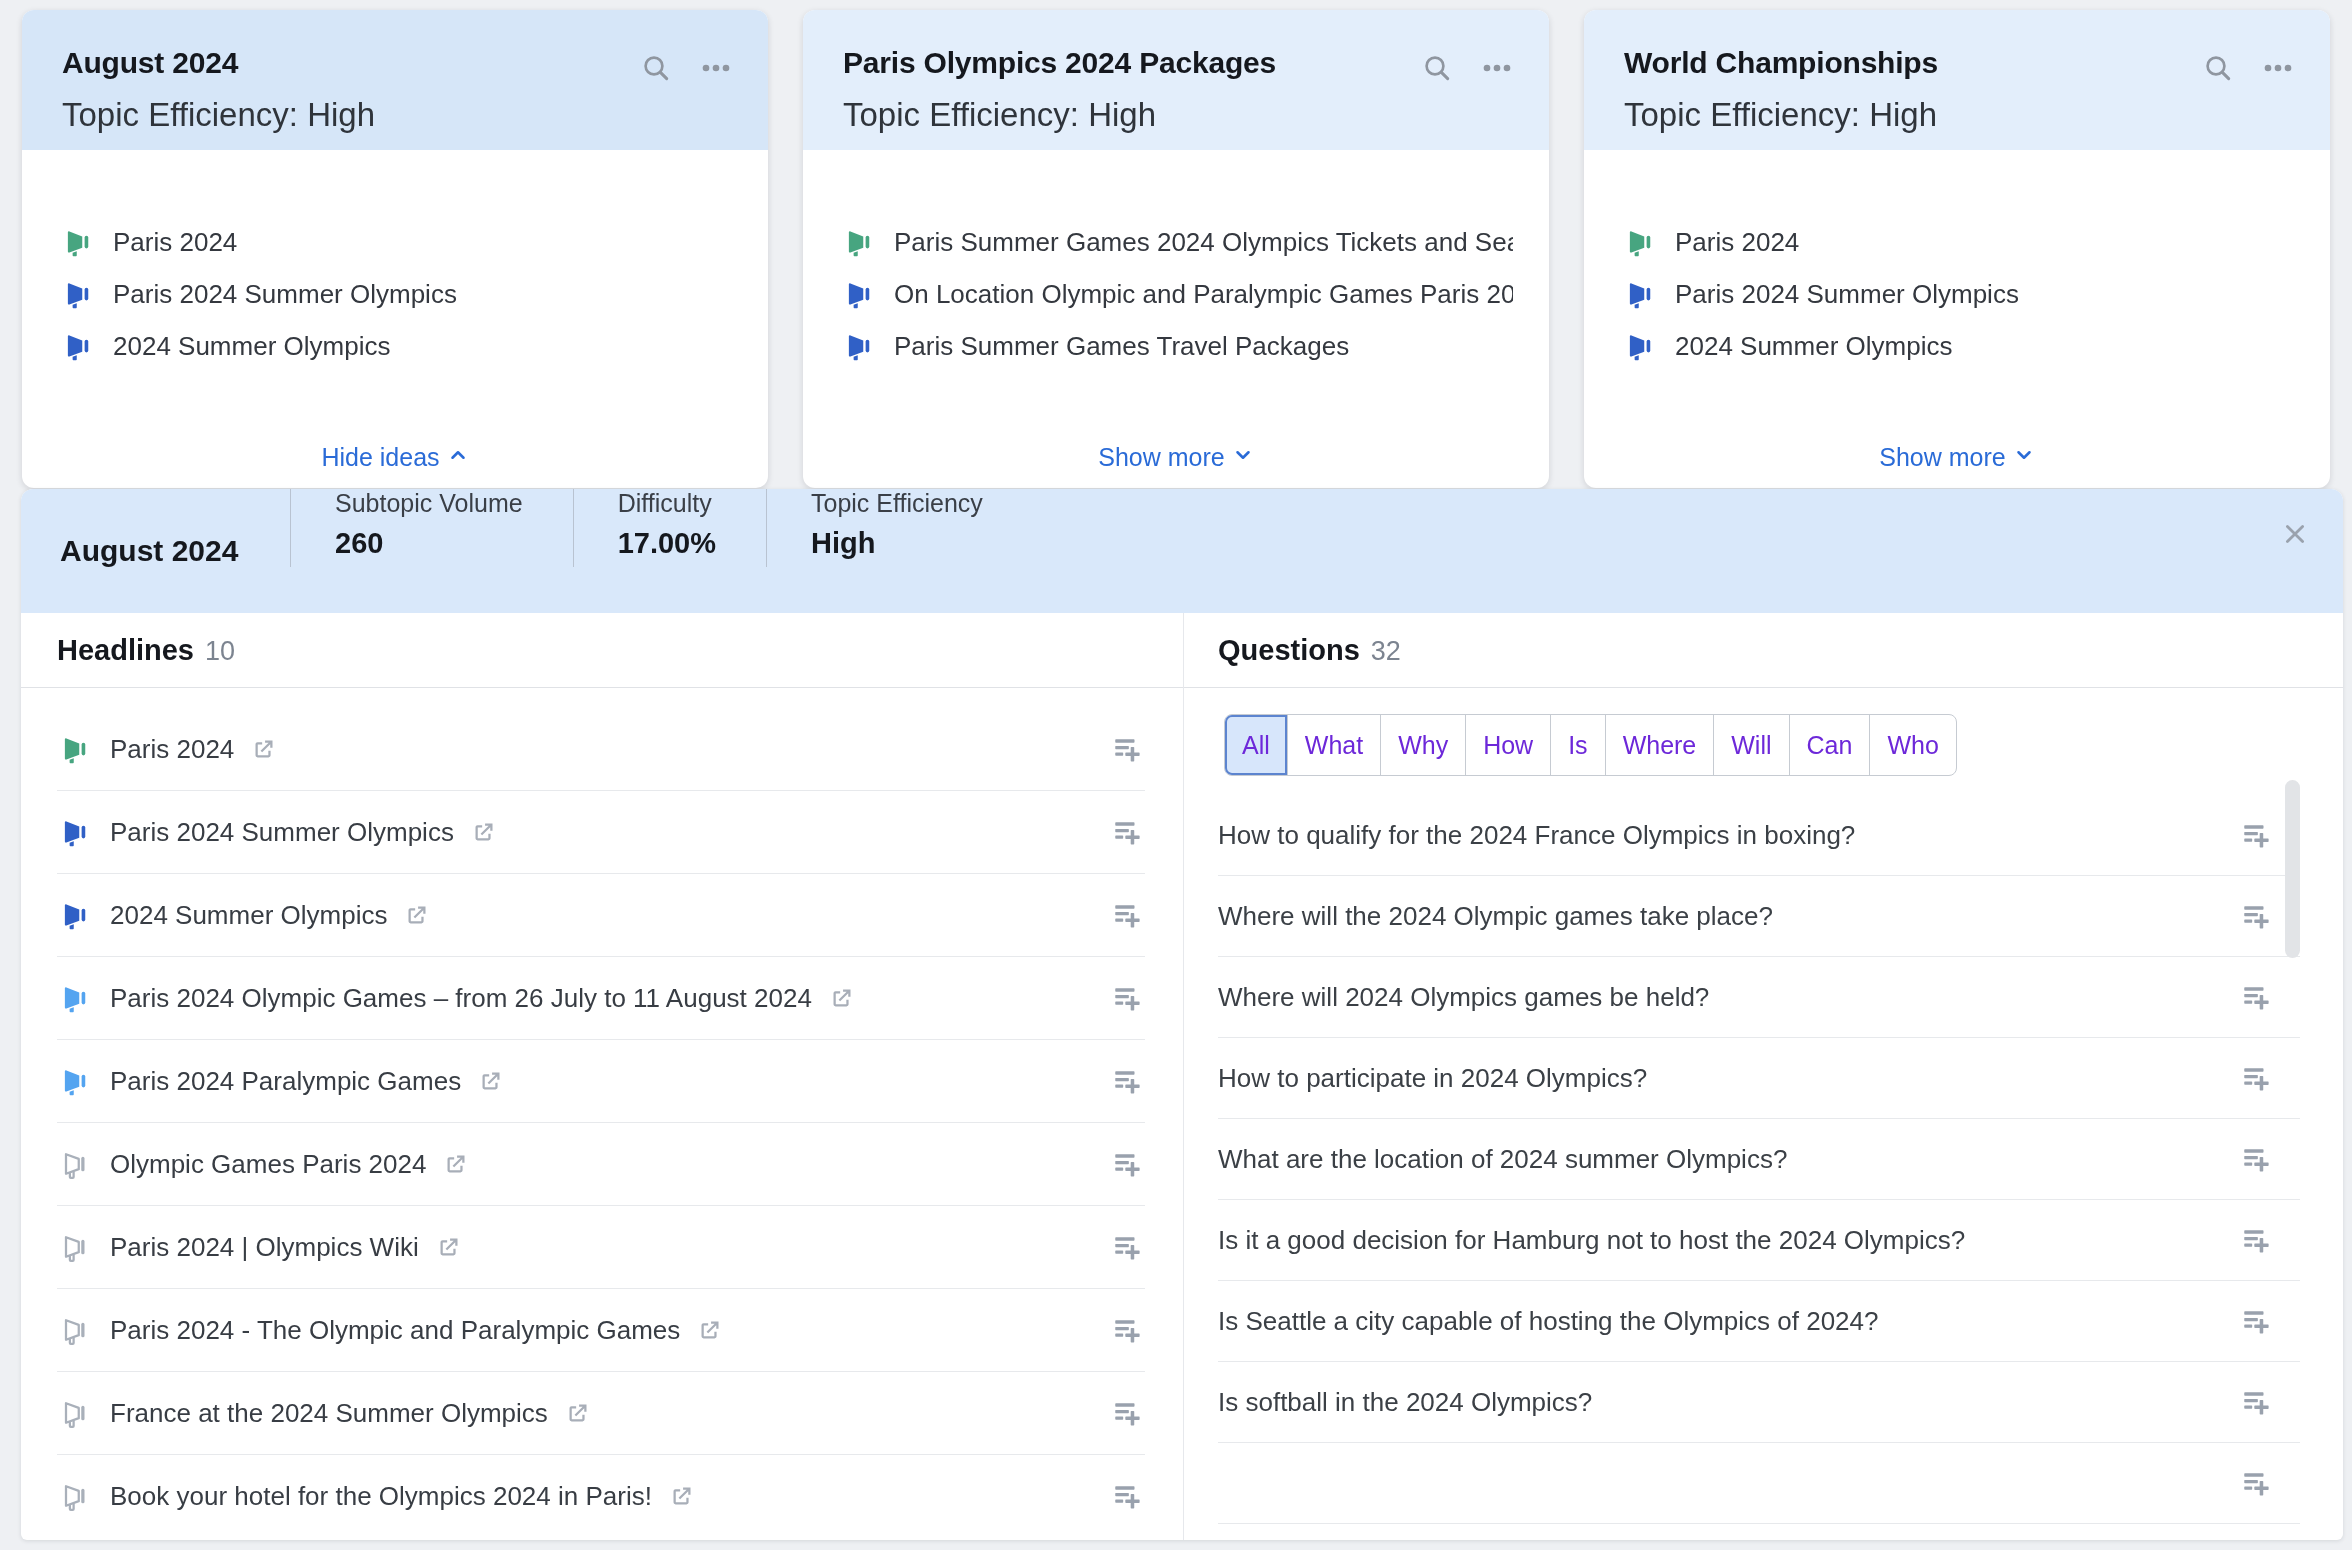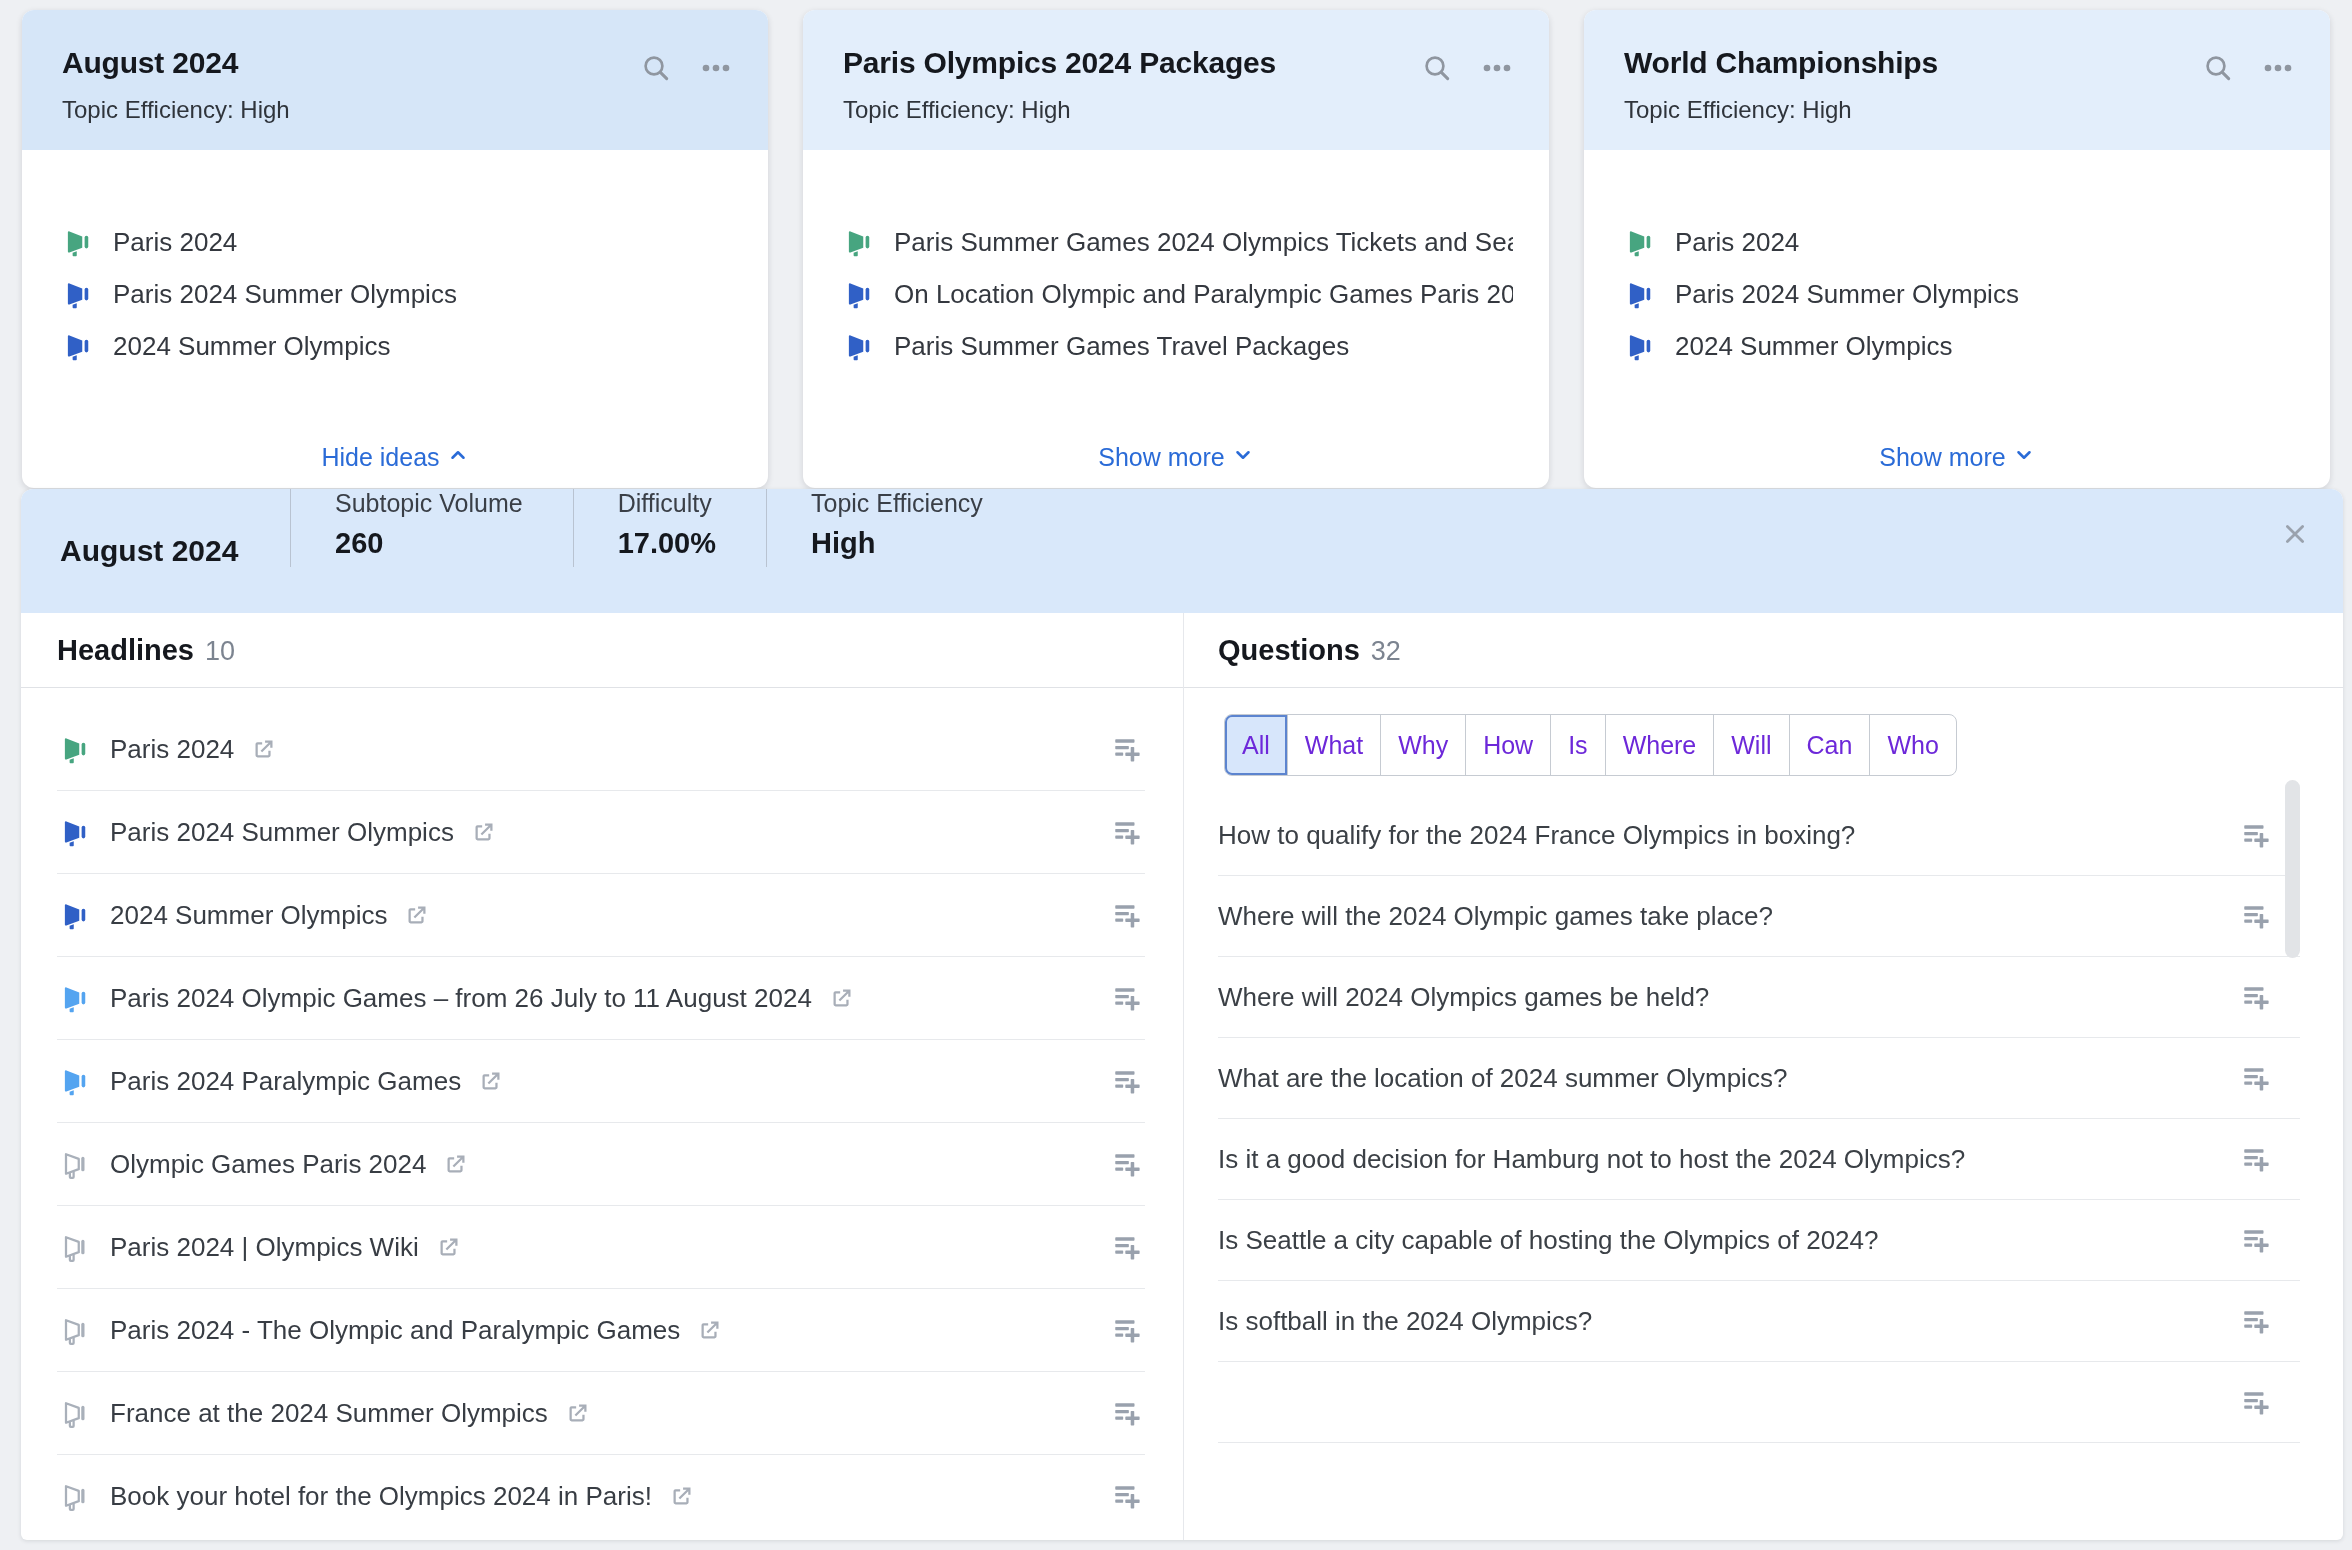"Topic Efficiency: High" .card-sub { font-size: 24px -> 33px }
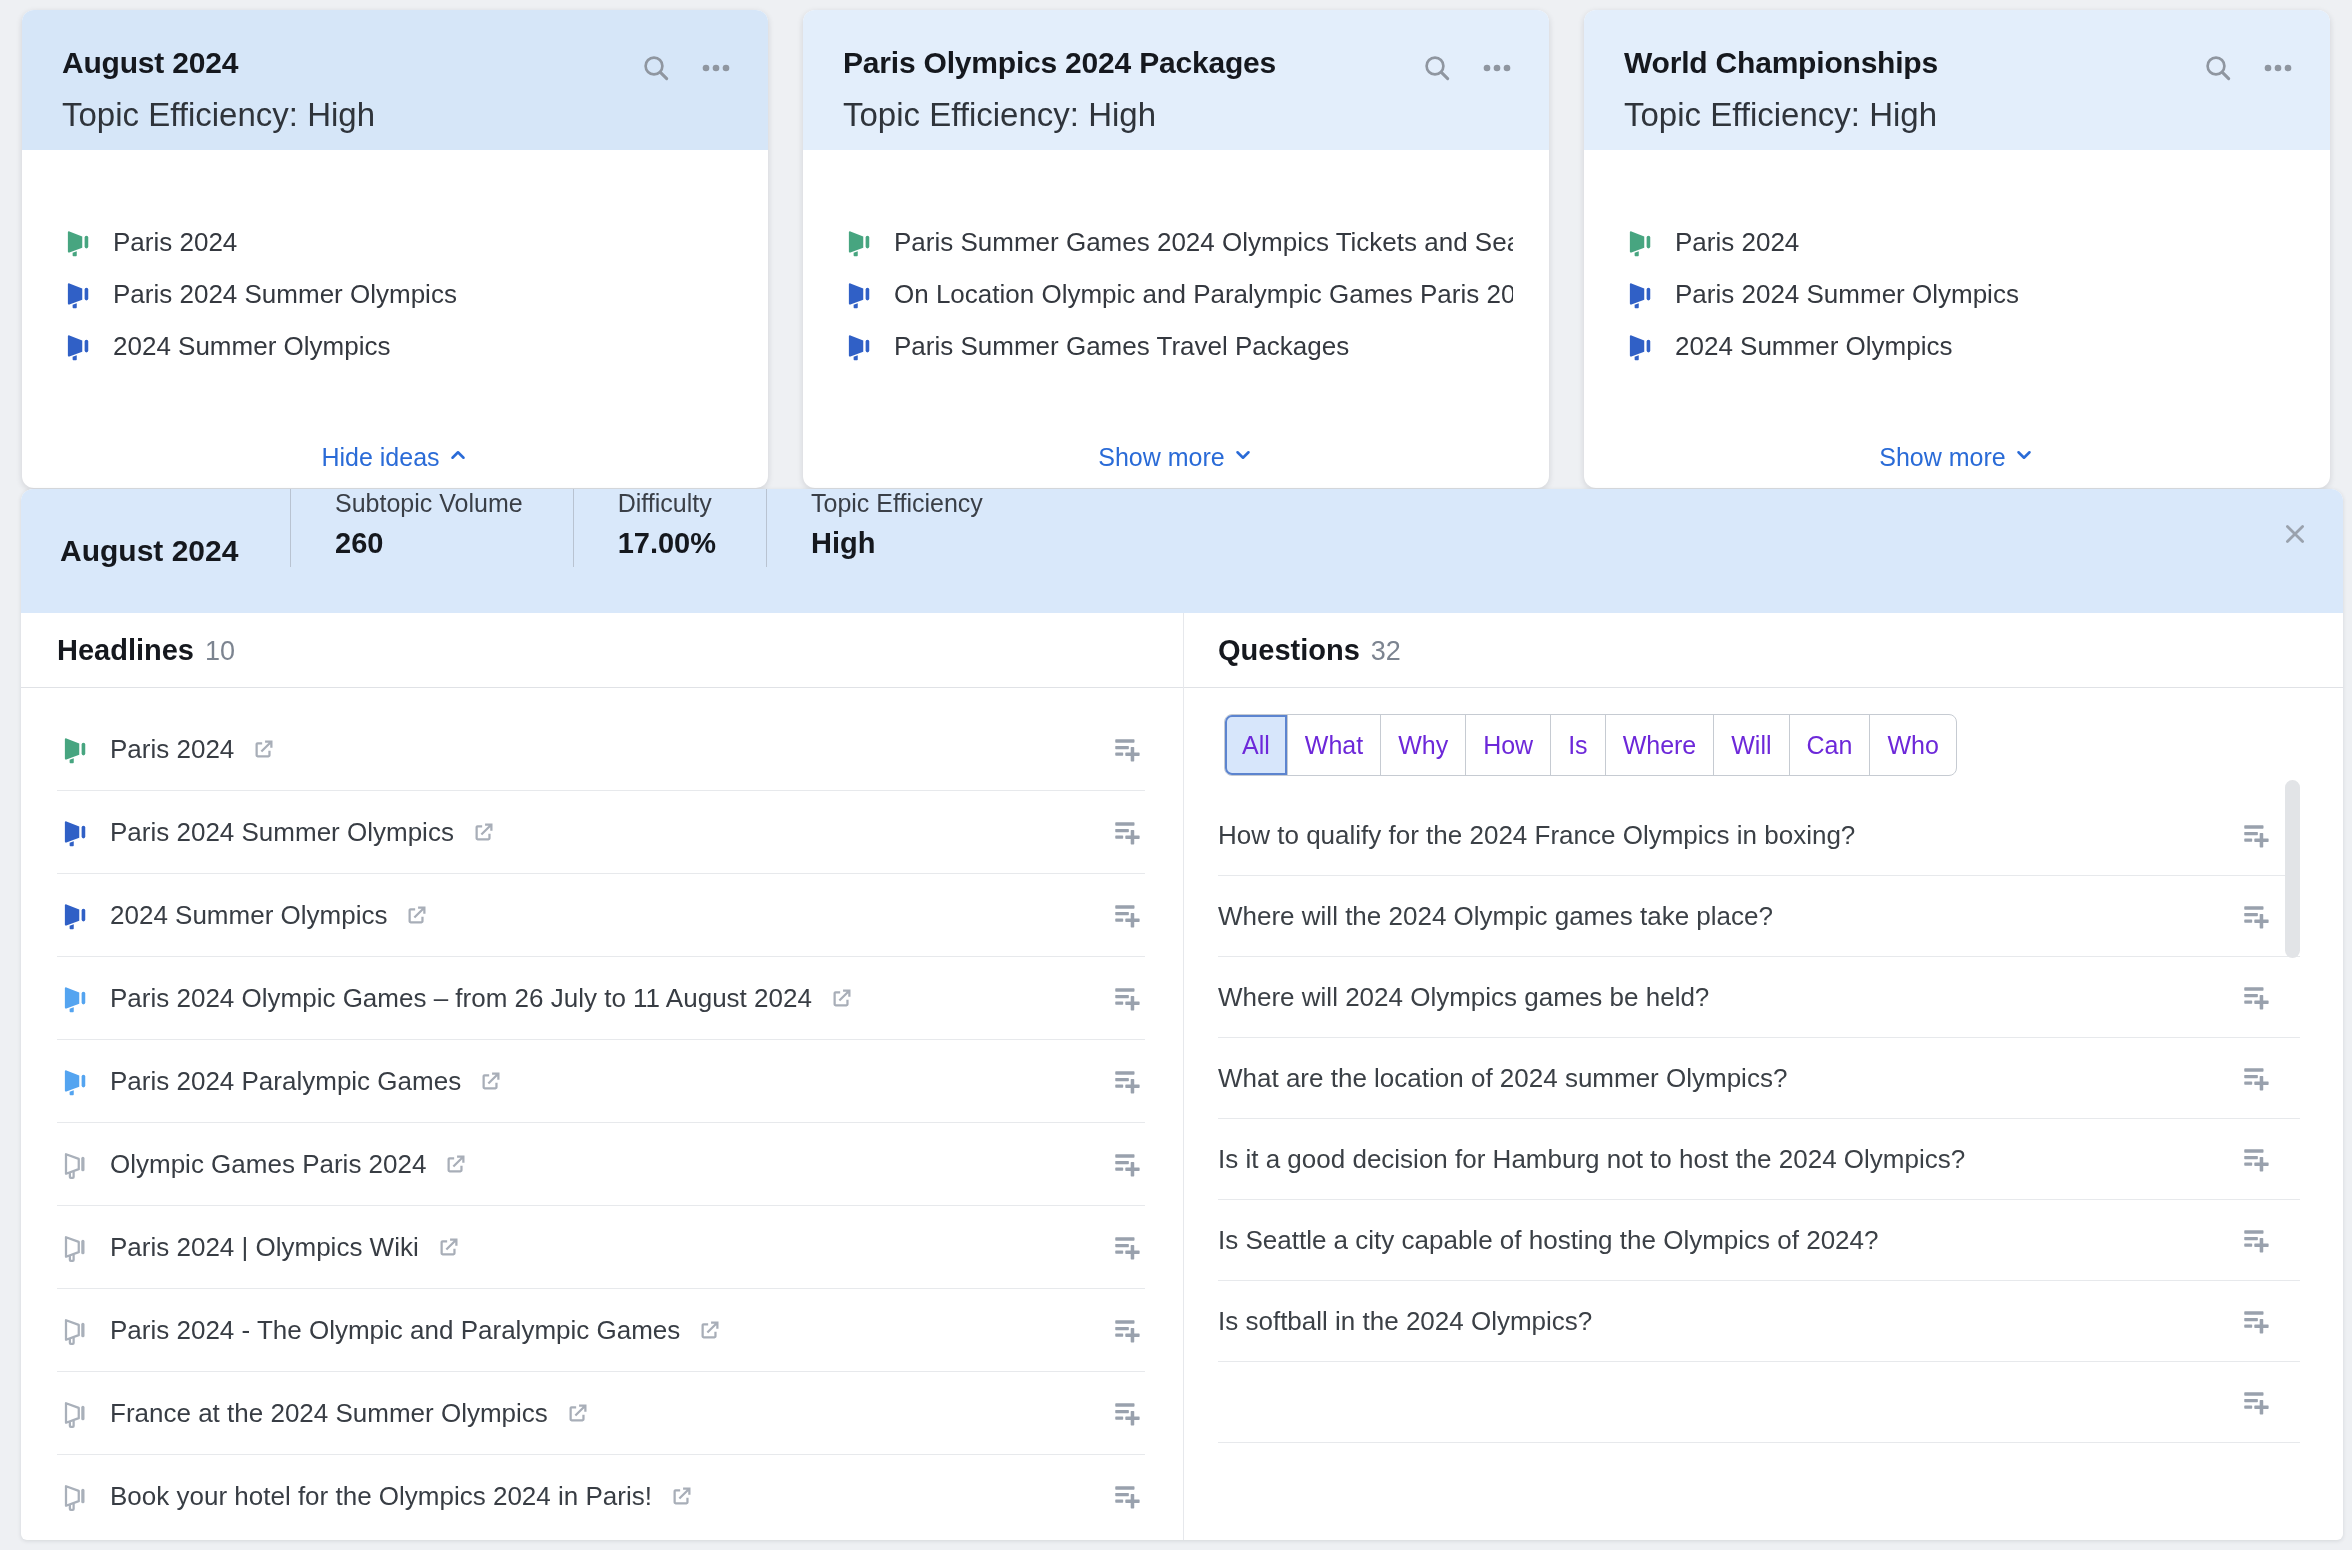"How to participate in 2024" div.q-row { html: none -> <div> <span>How to participate in 2024 Olympics?</span> <span> <span><svg> <rect></rect> <rect></rect> <rect></rect> <rect></rect> <rect></rect> </svg></span> </span> </div> }
